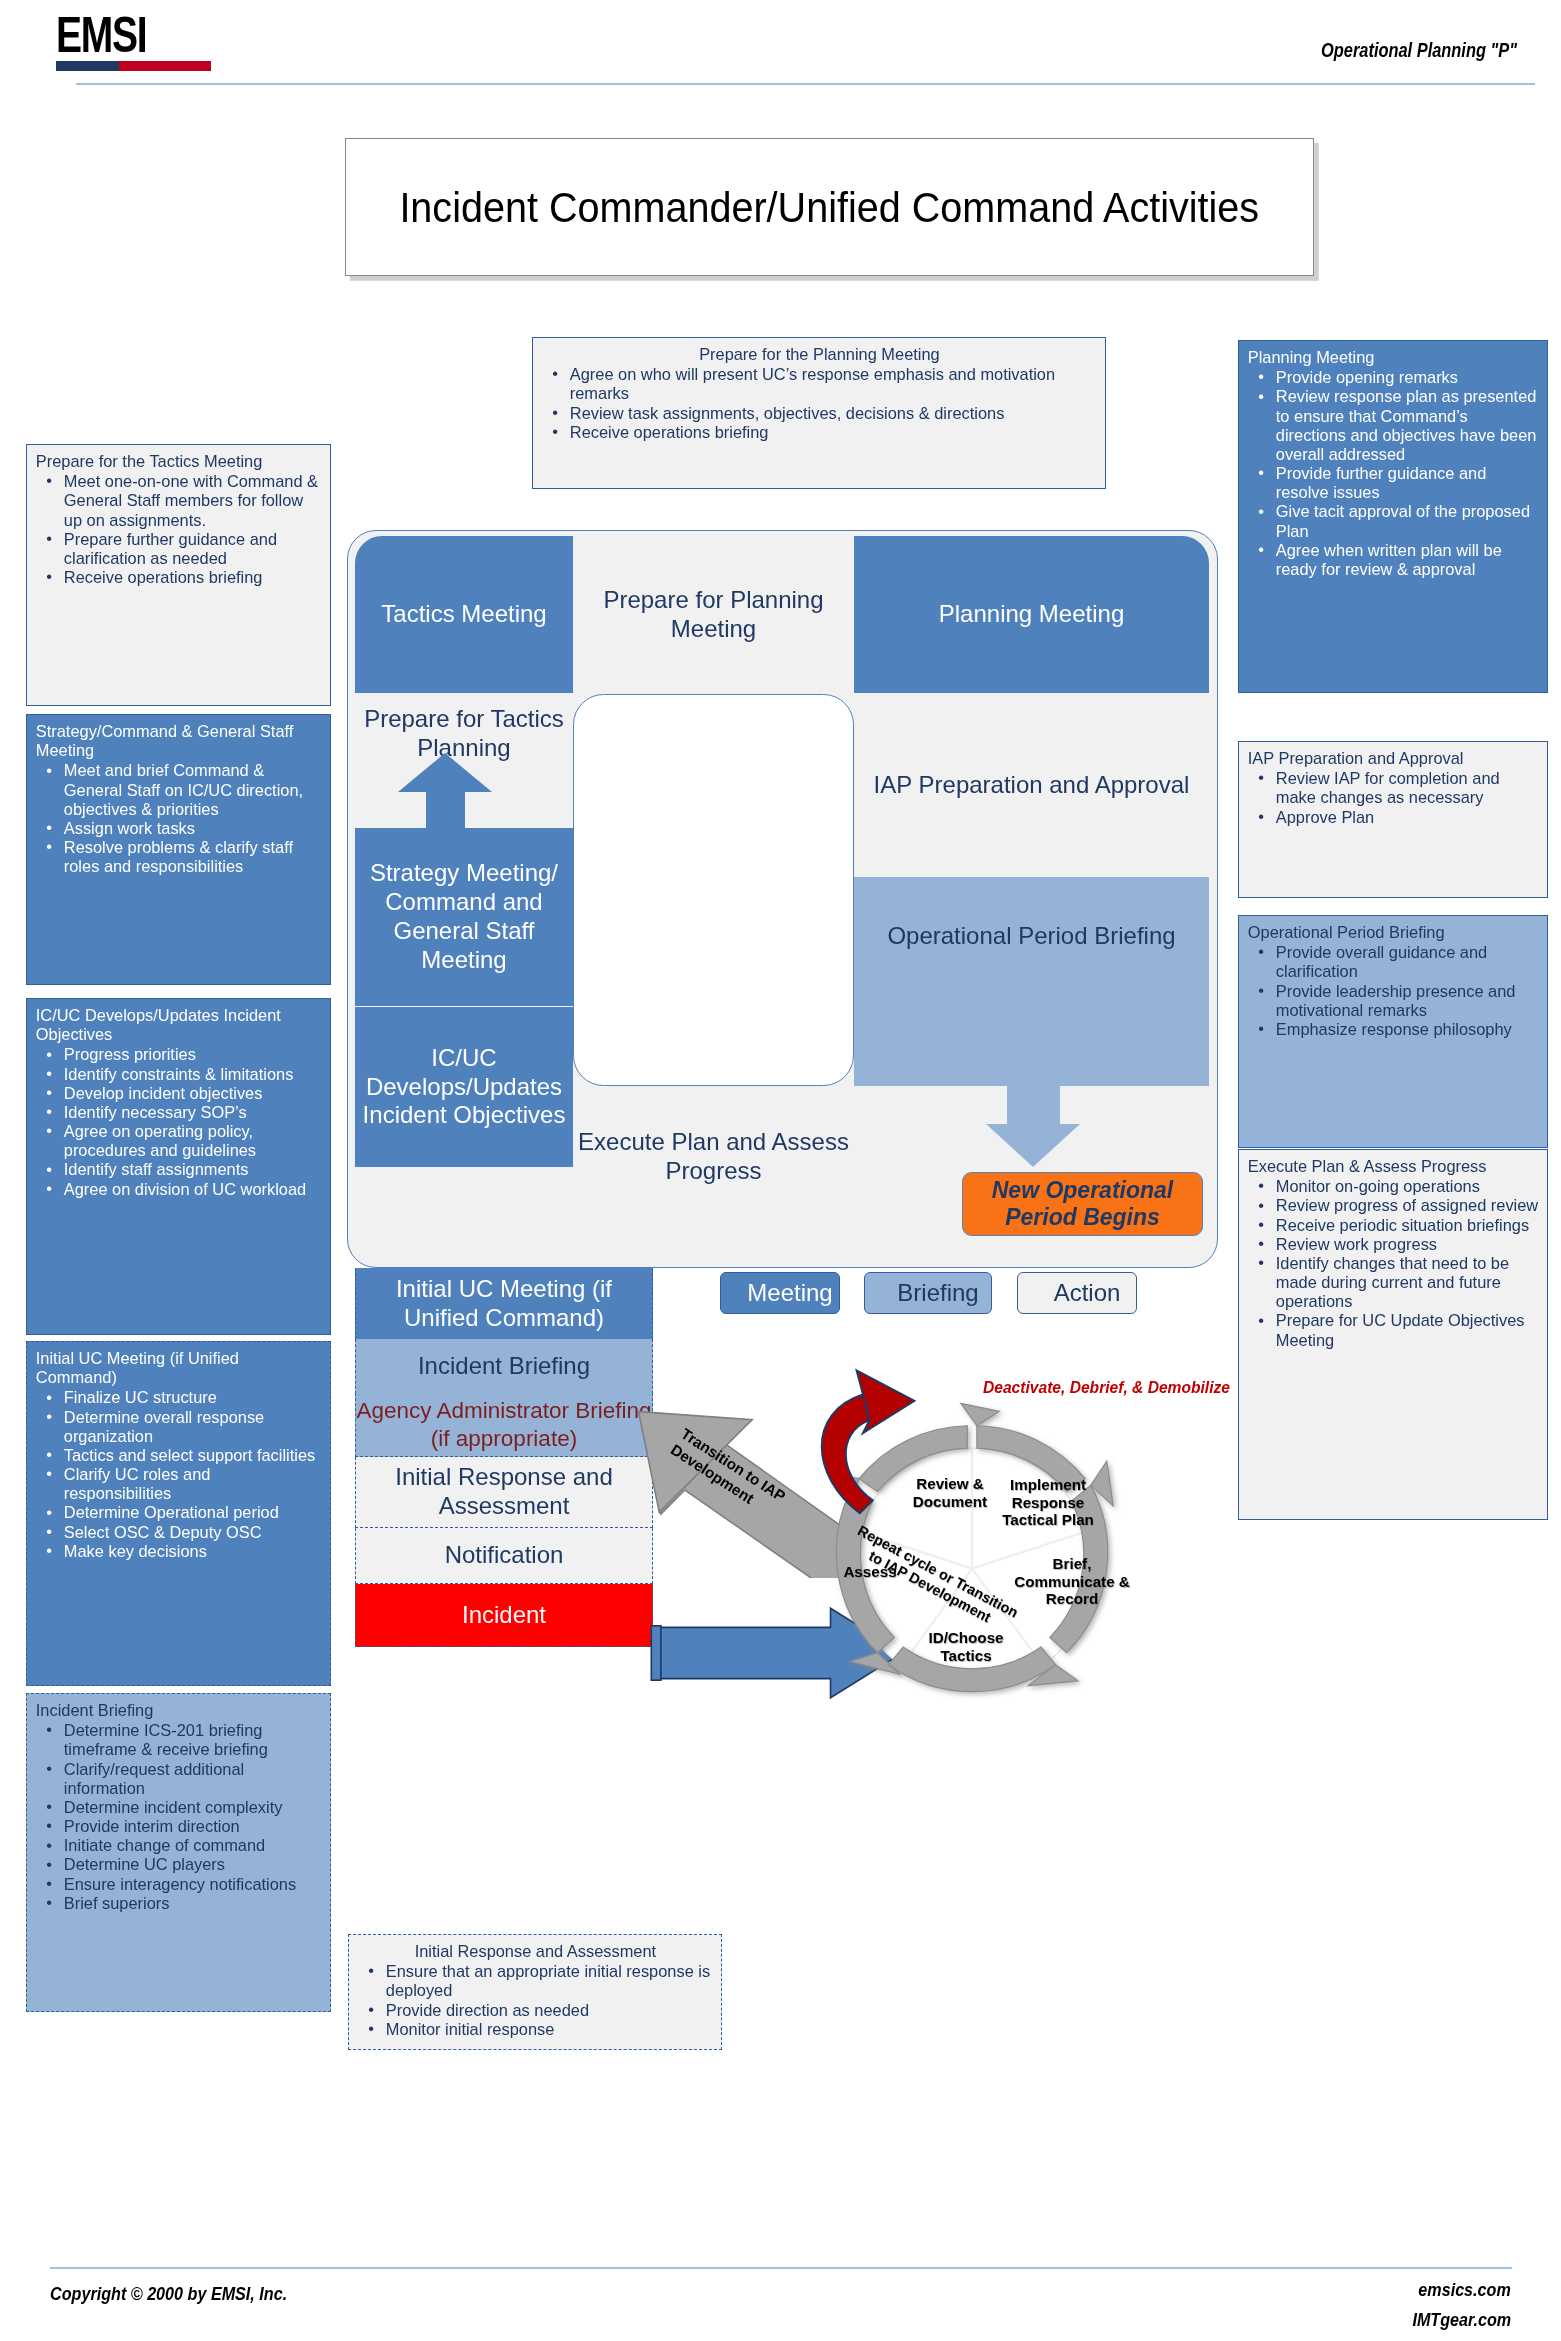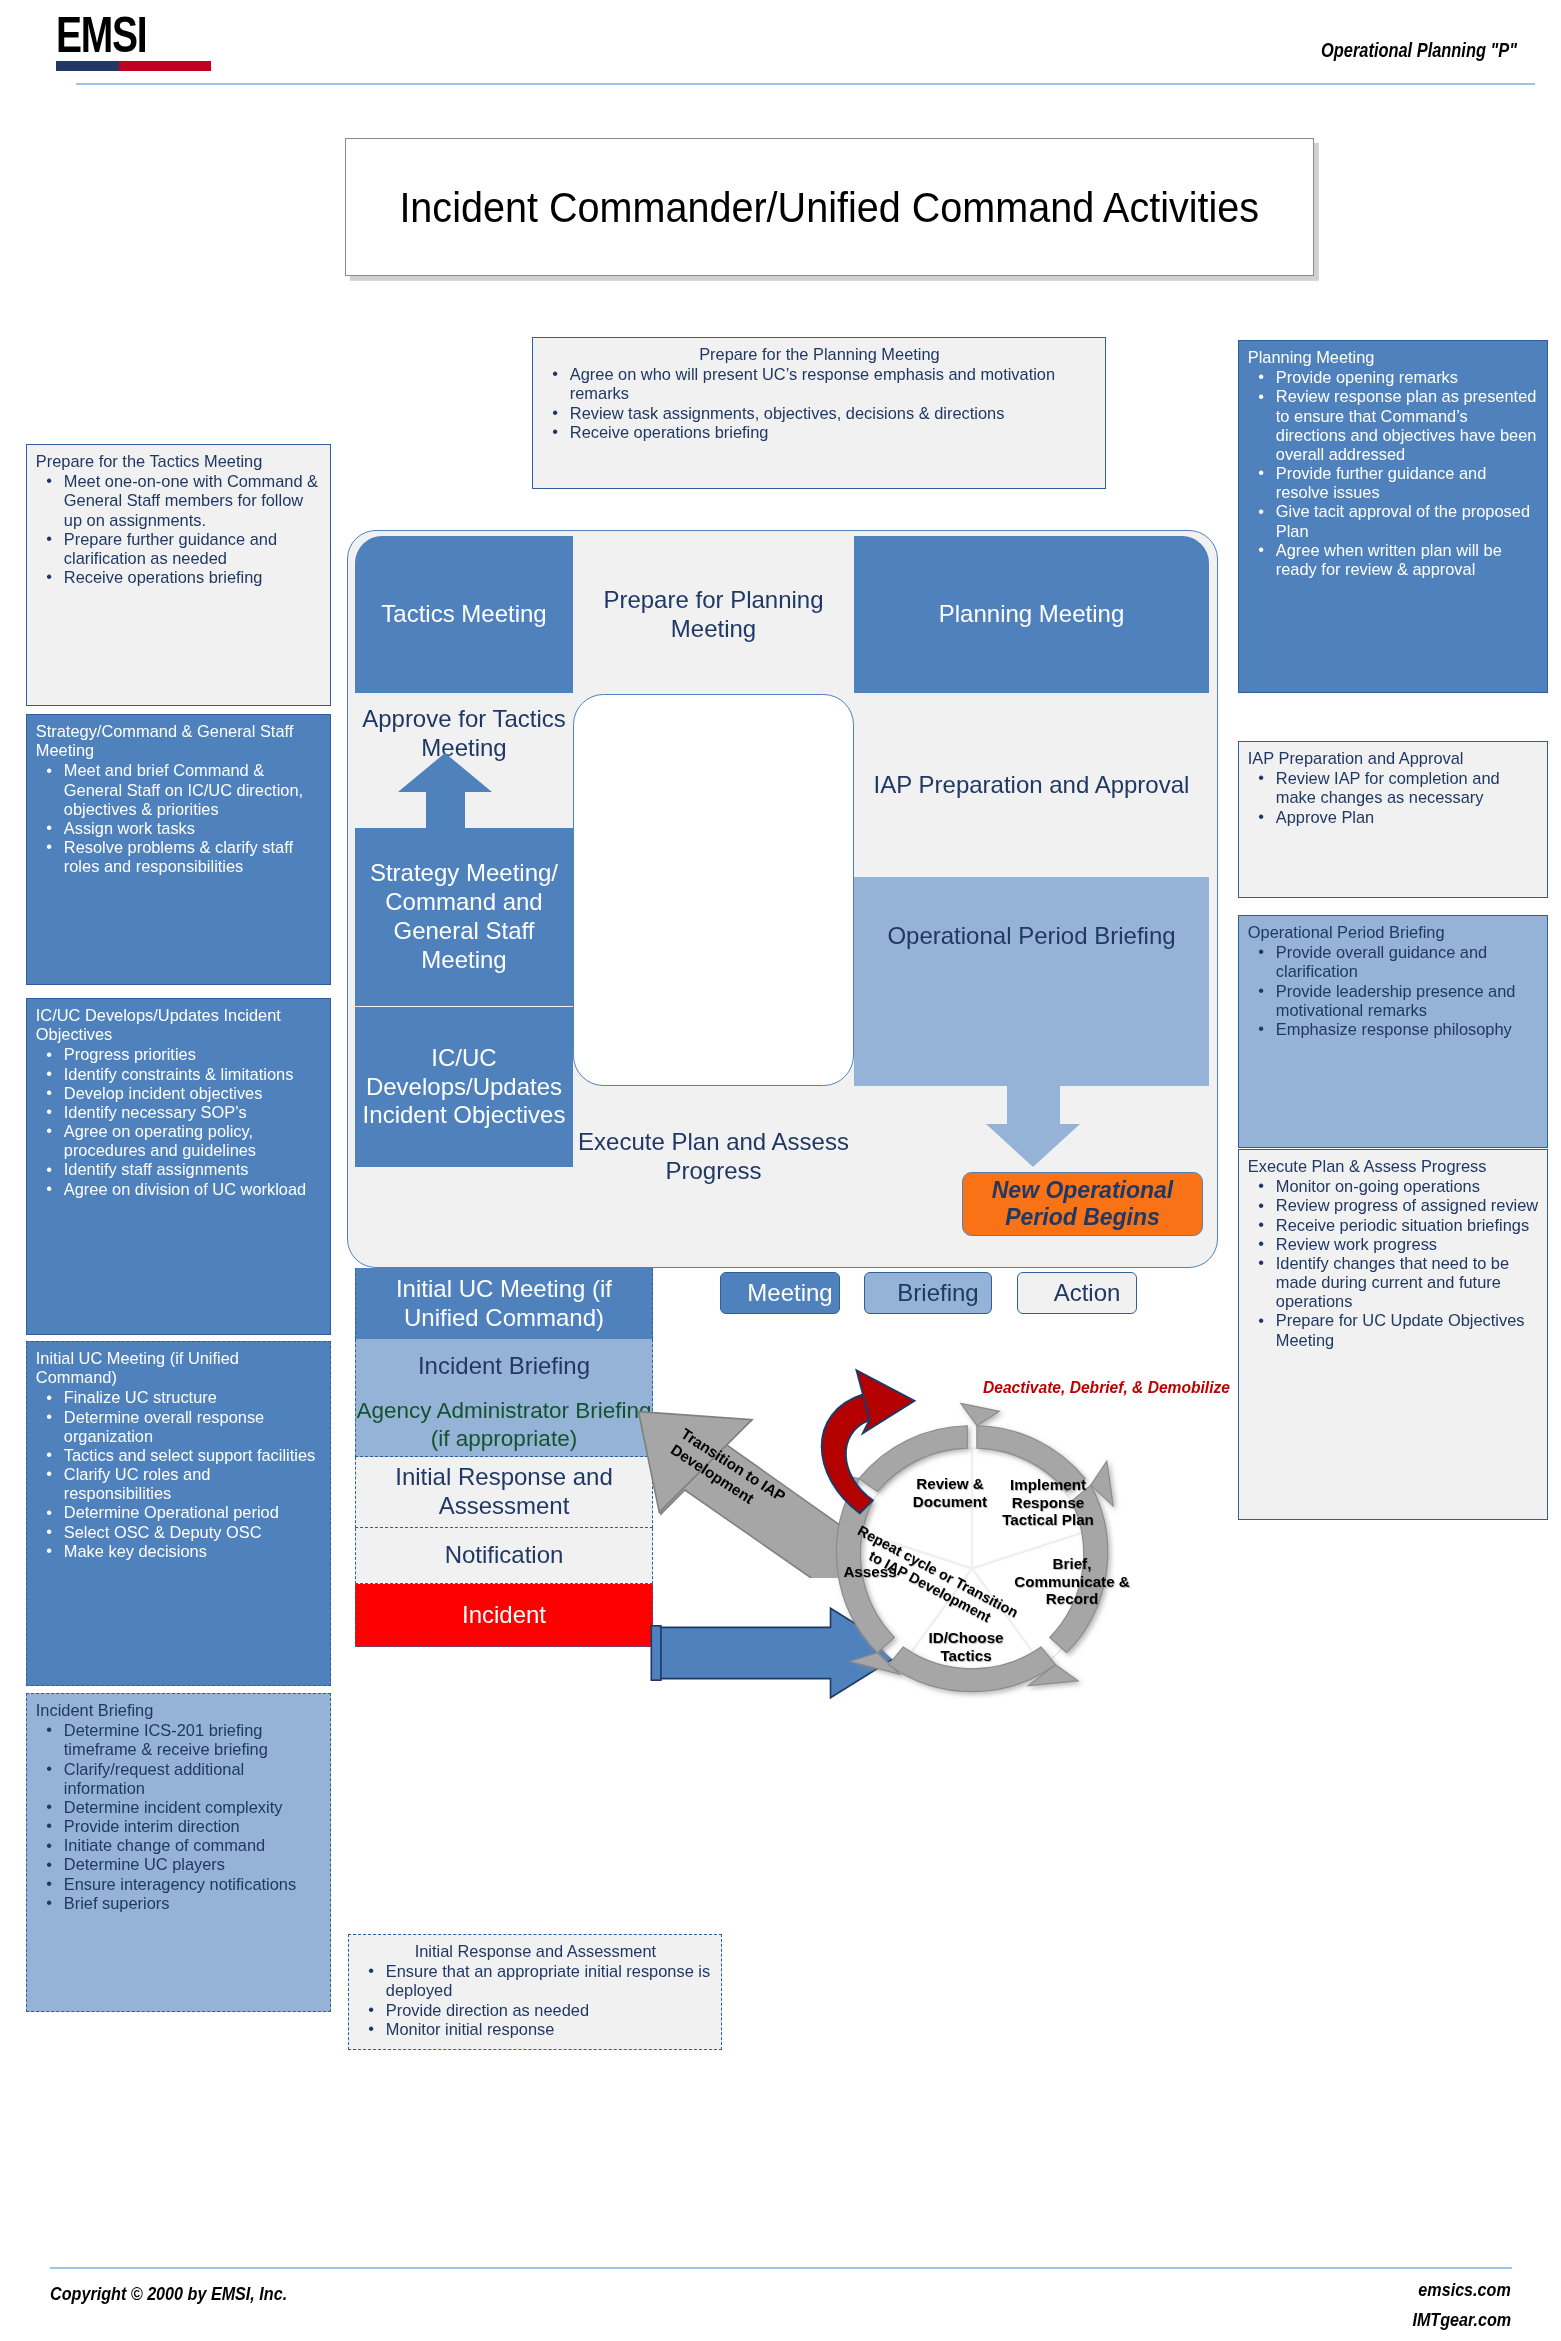"Approve for Tactics Meeting" span { text: Approve for Tactics Meeting -> Prepare for Tactics Planning }
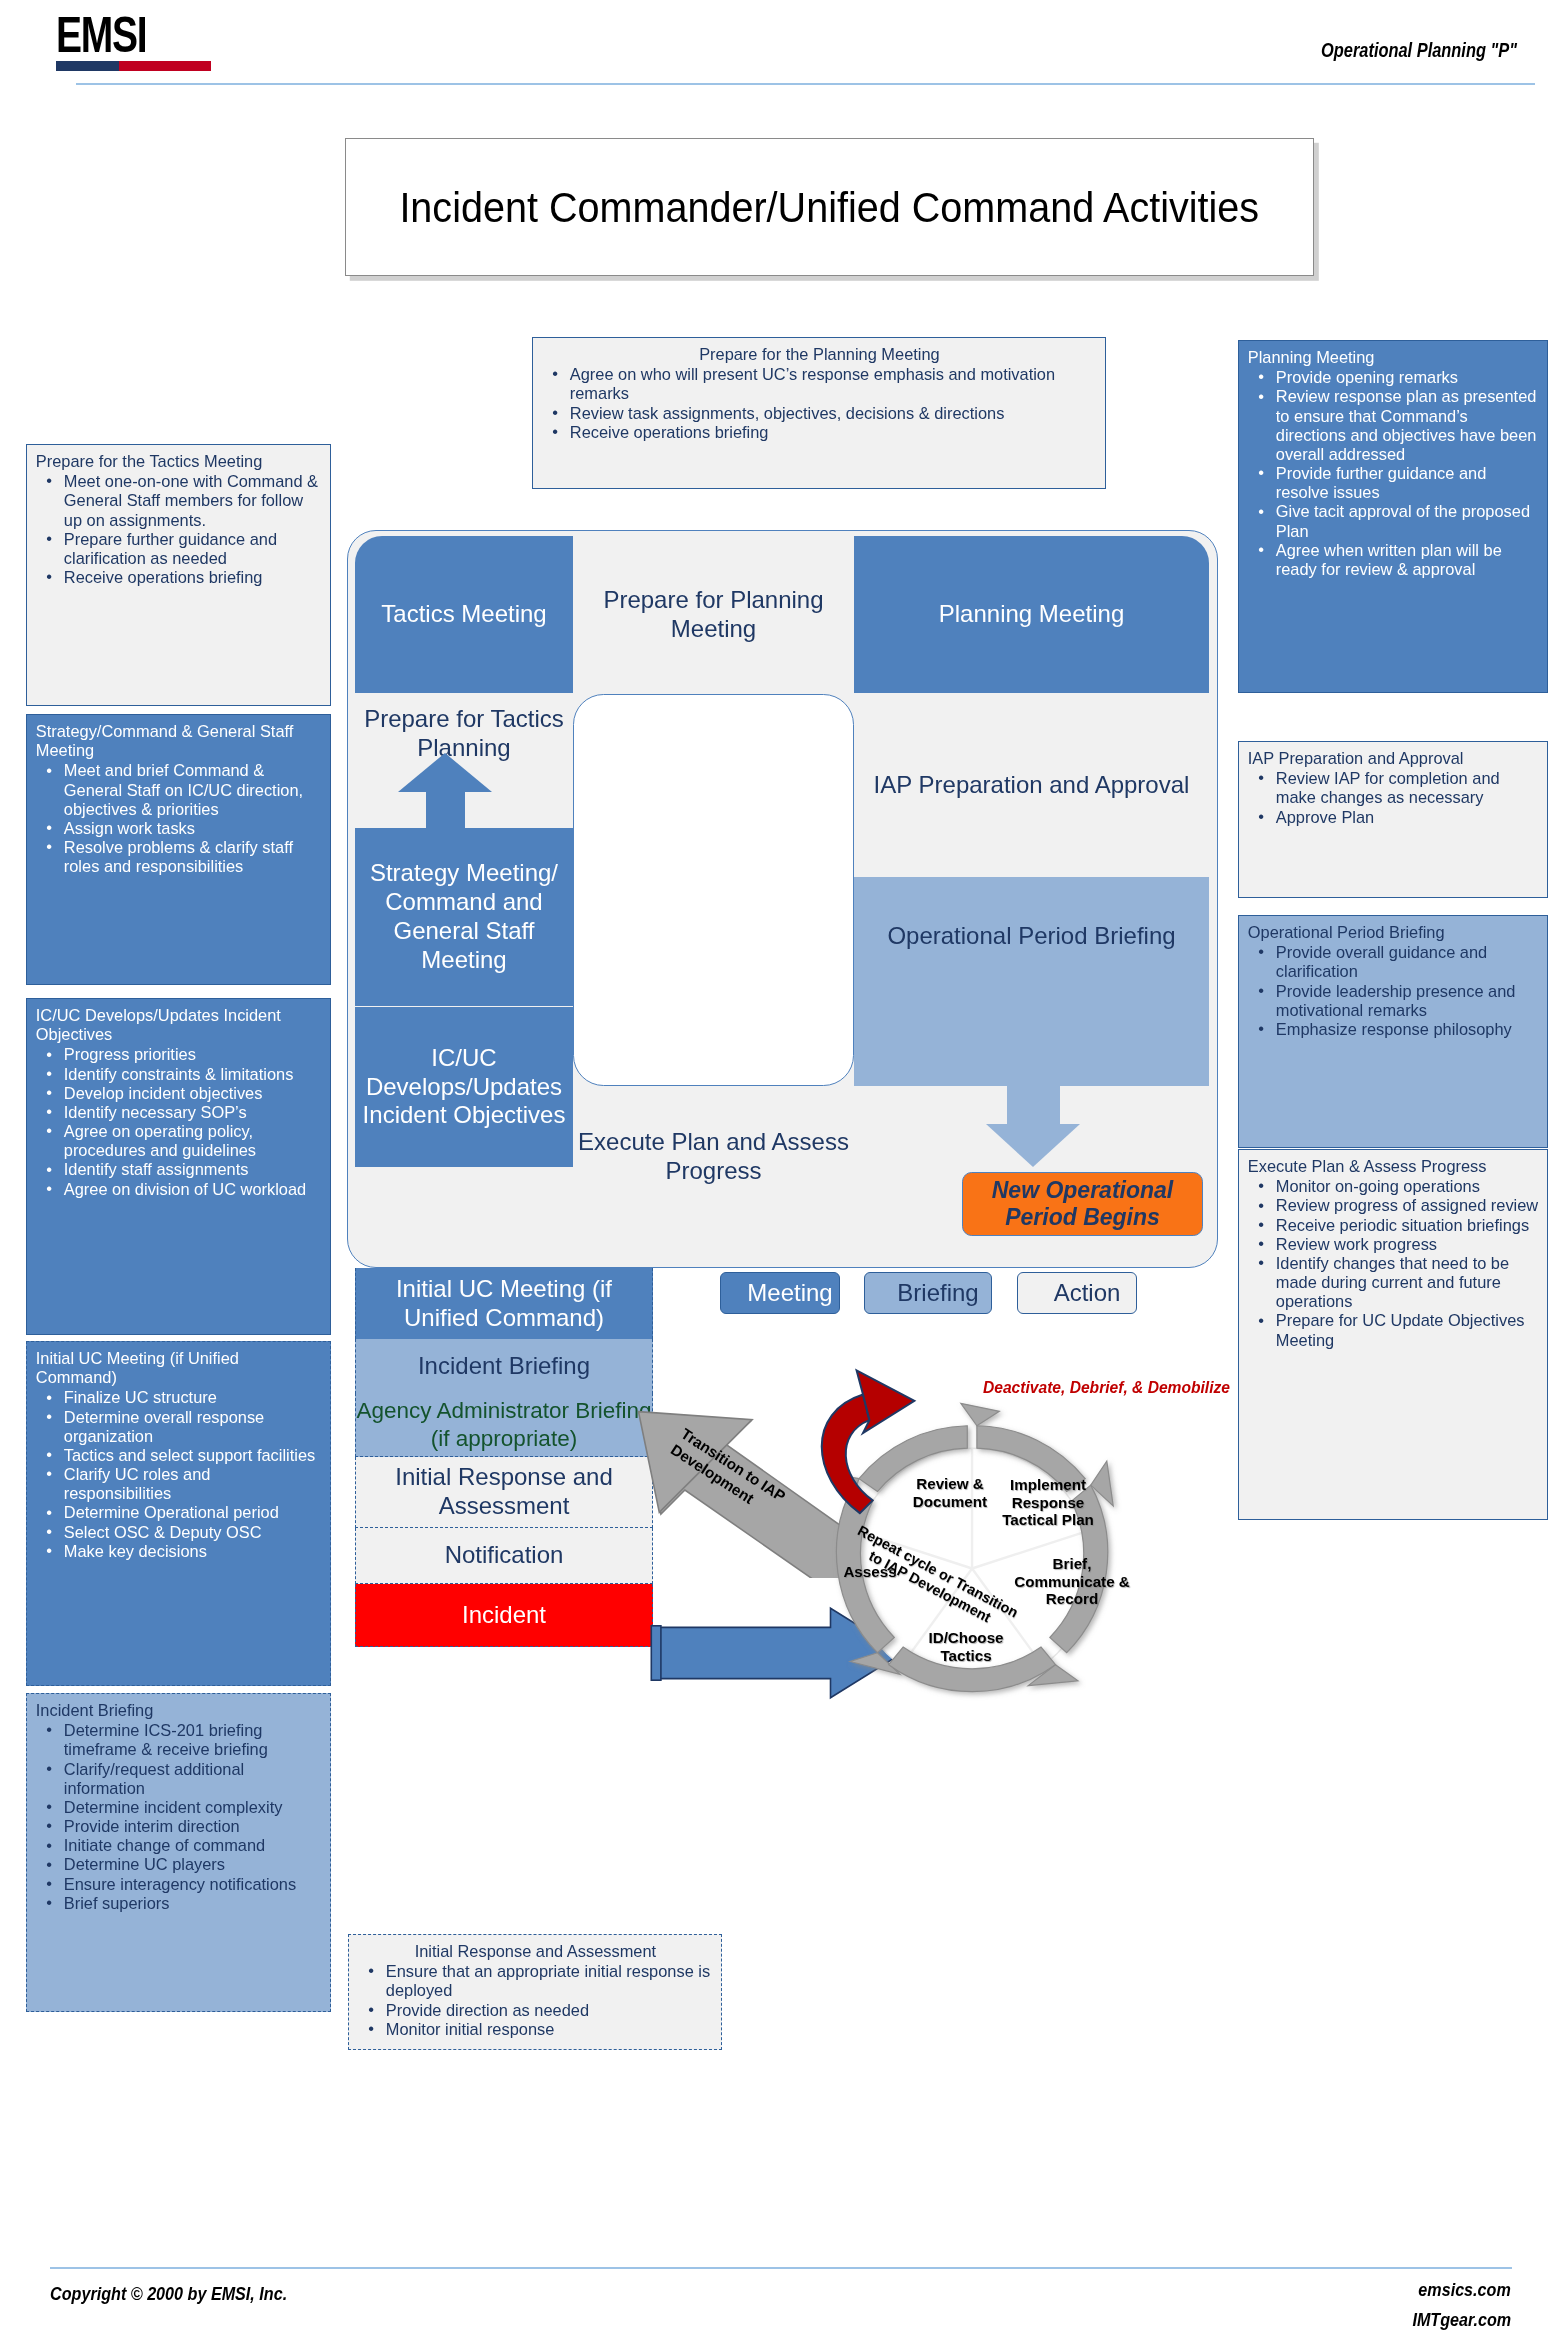"Agency Administrator Briefing (if" #stem-agency { color: #14532d -> #7f1d1d }
